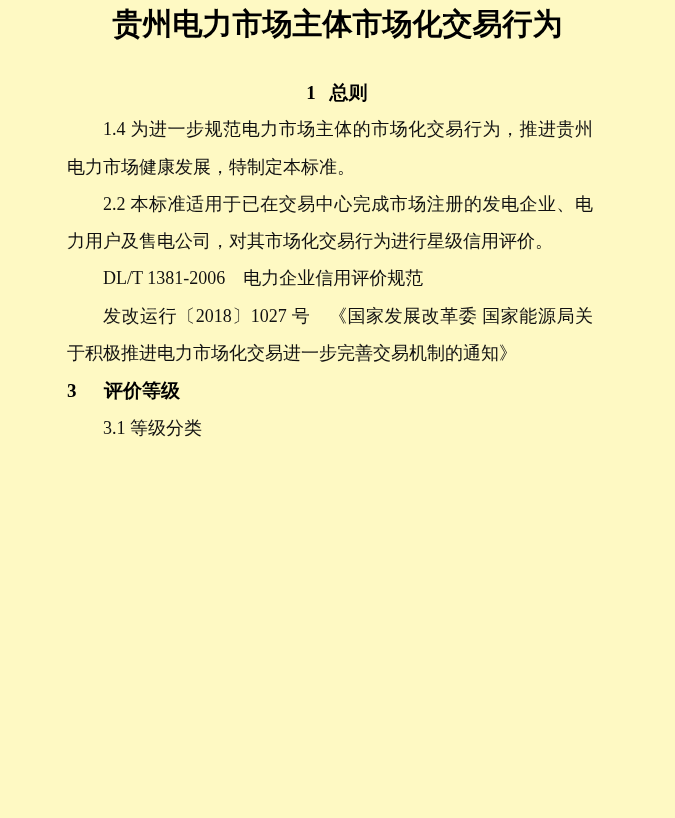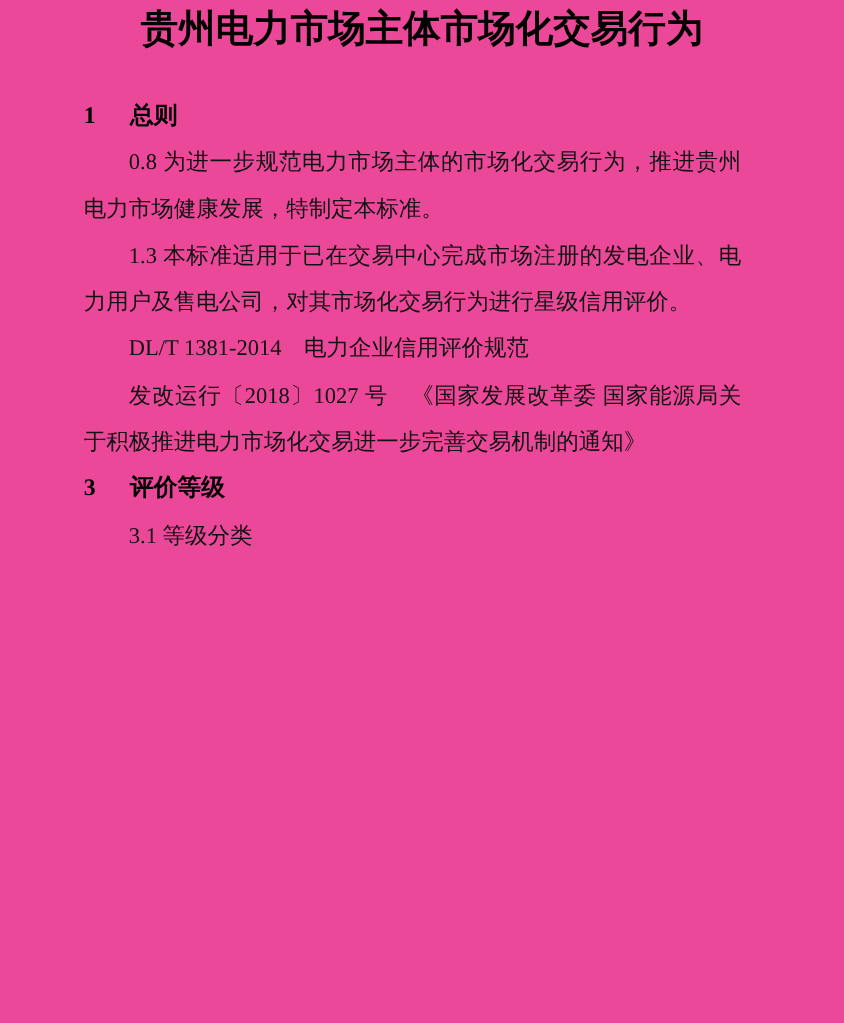"贵州电力市场主体市场化交易行为" .page { background: #ec4899 -> #fef9c3 }
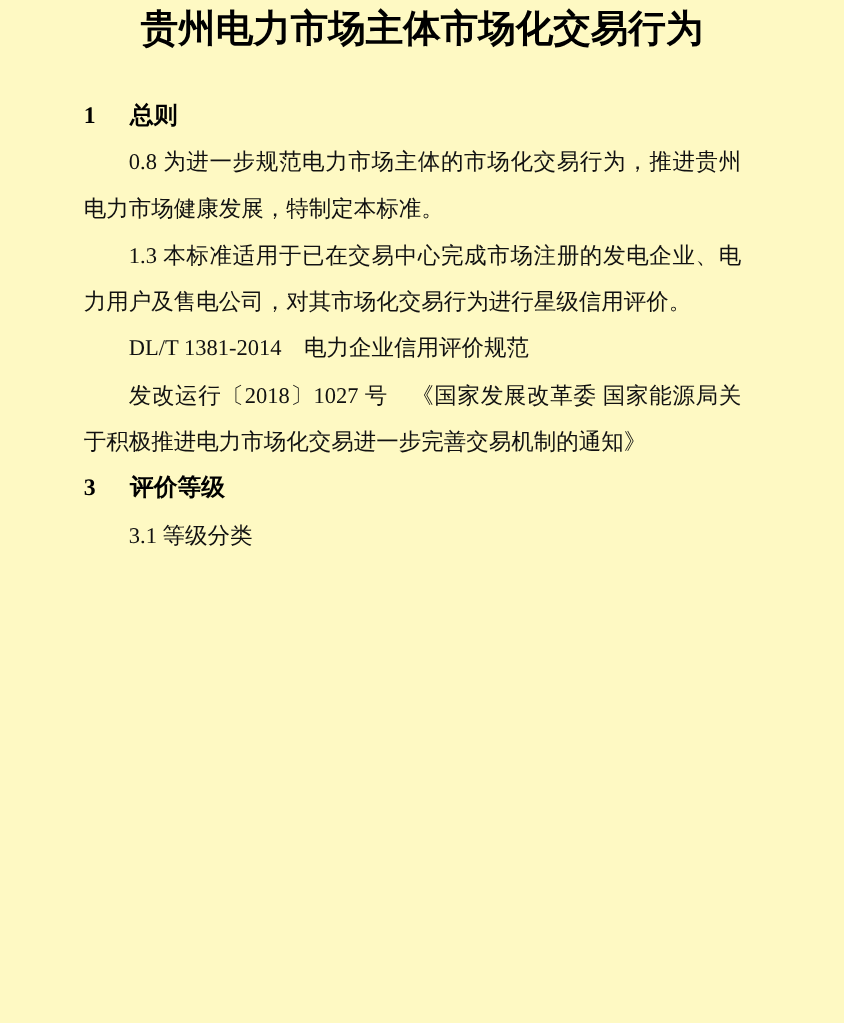"1 总则" .content .sec-heading.first { text-align: none -> center }
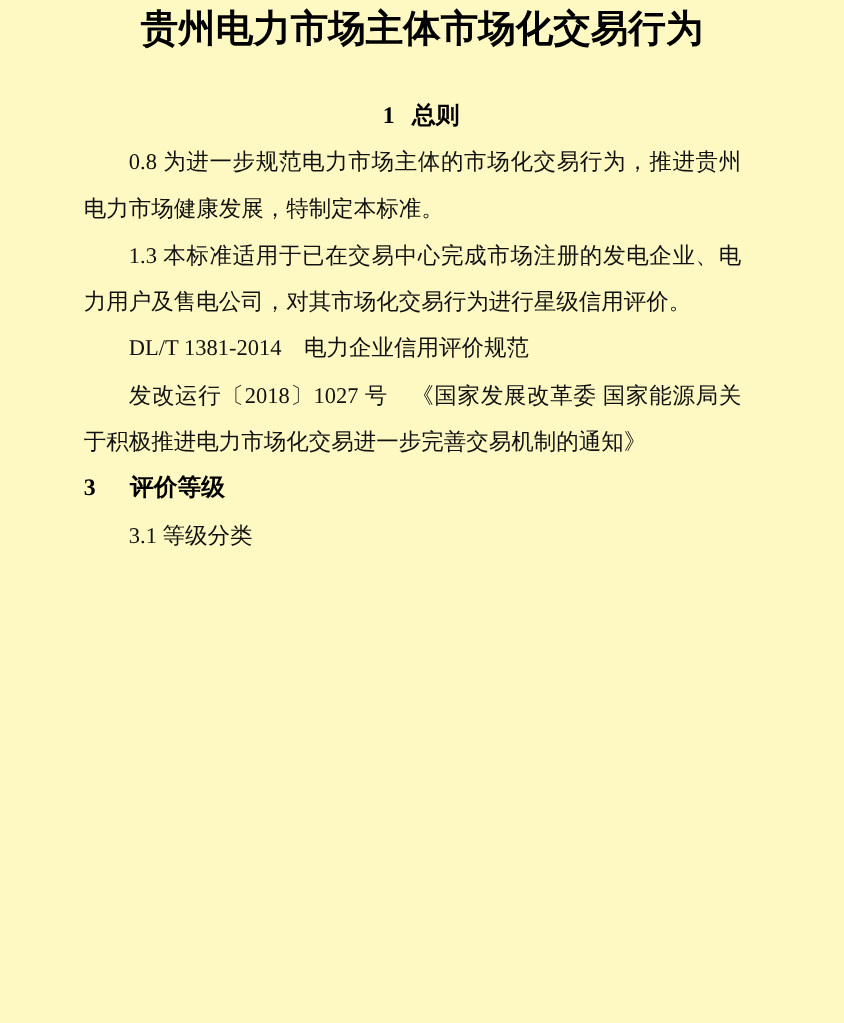"0.8" p.par { text: 0.8 -> 1.4 }
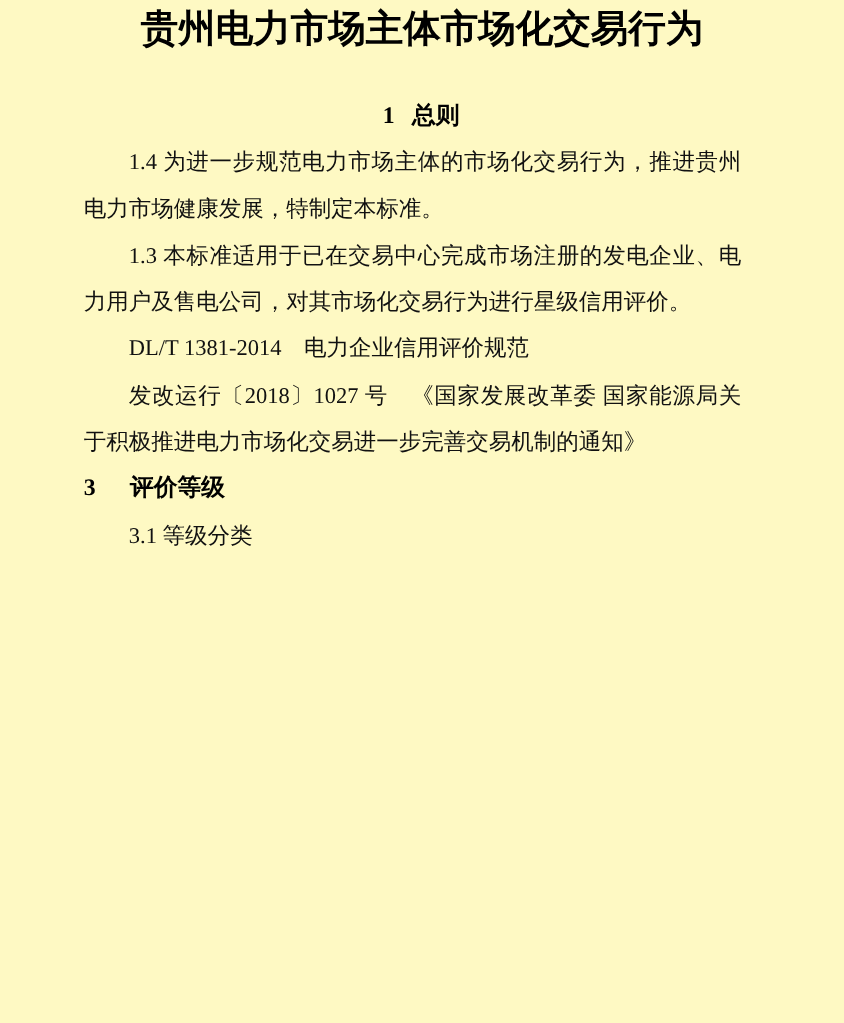"1.3" p.par { text: 1.3 -> 2.2 }
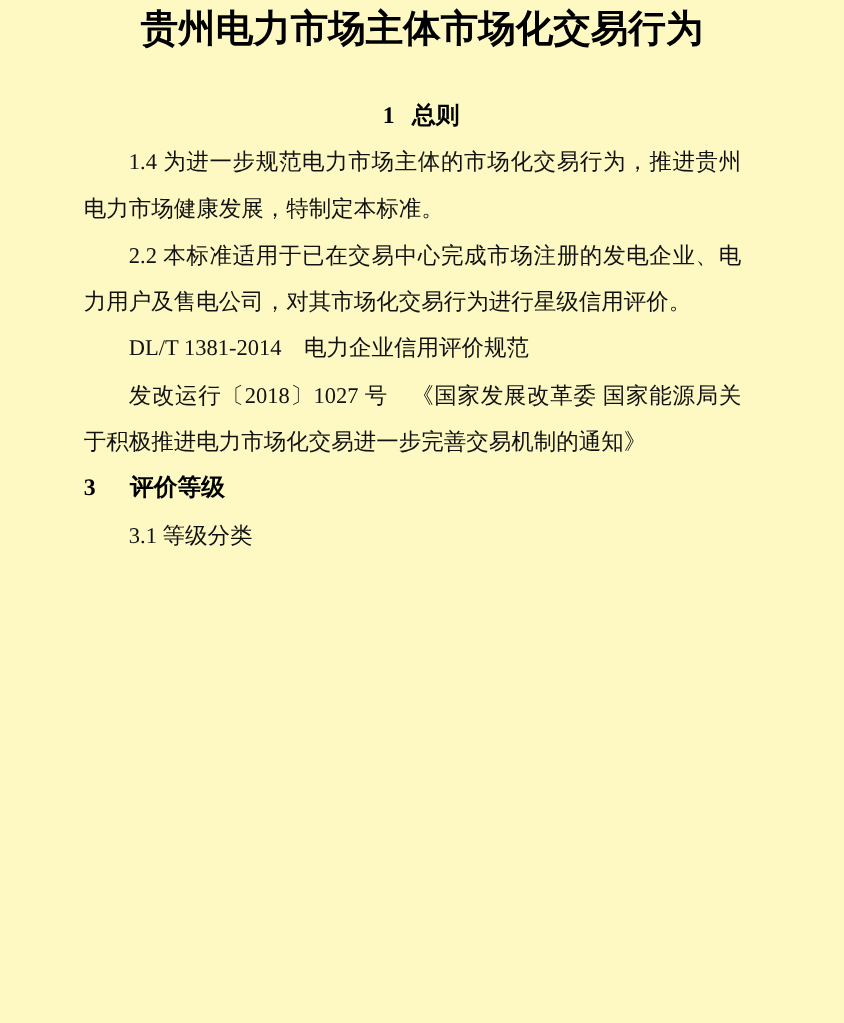"DL/T 1381-2014 电力企业信用评价规范" p.par { text: 1381-2014 -> 1381-2006 }
